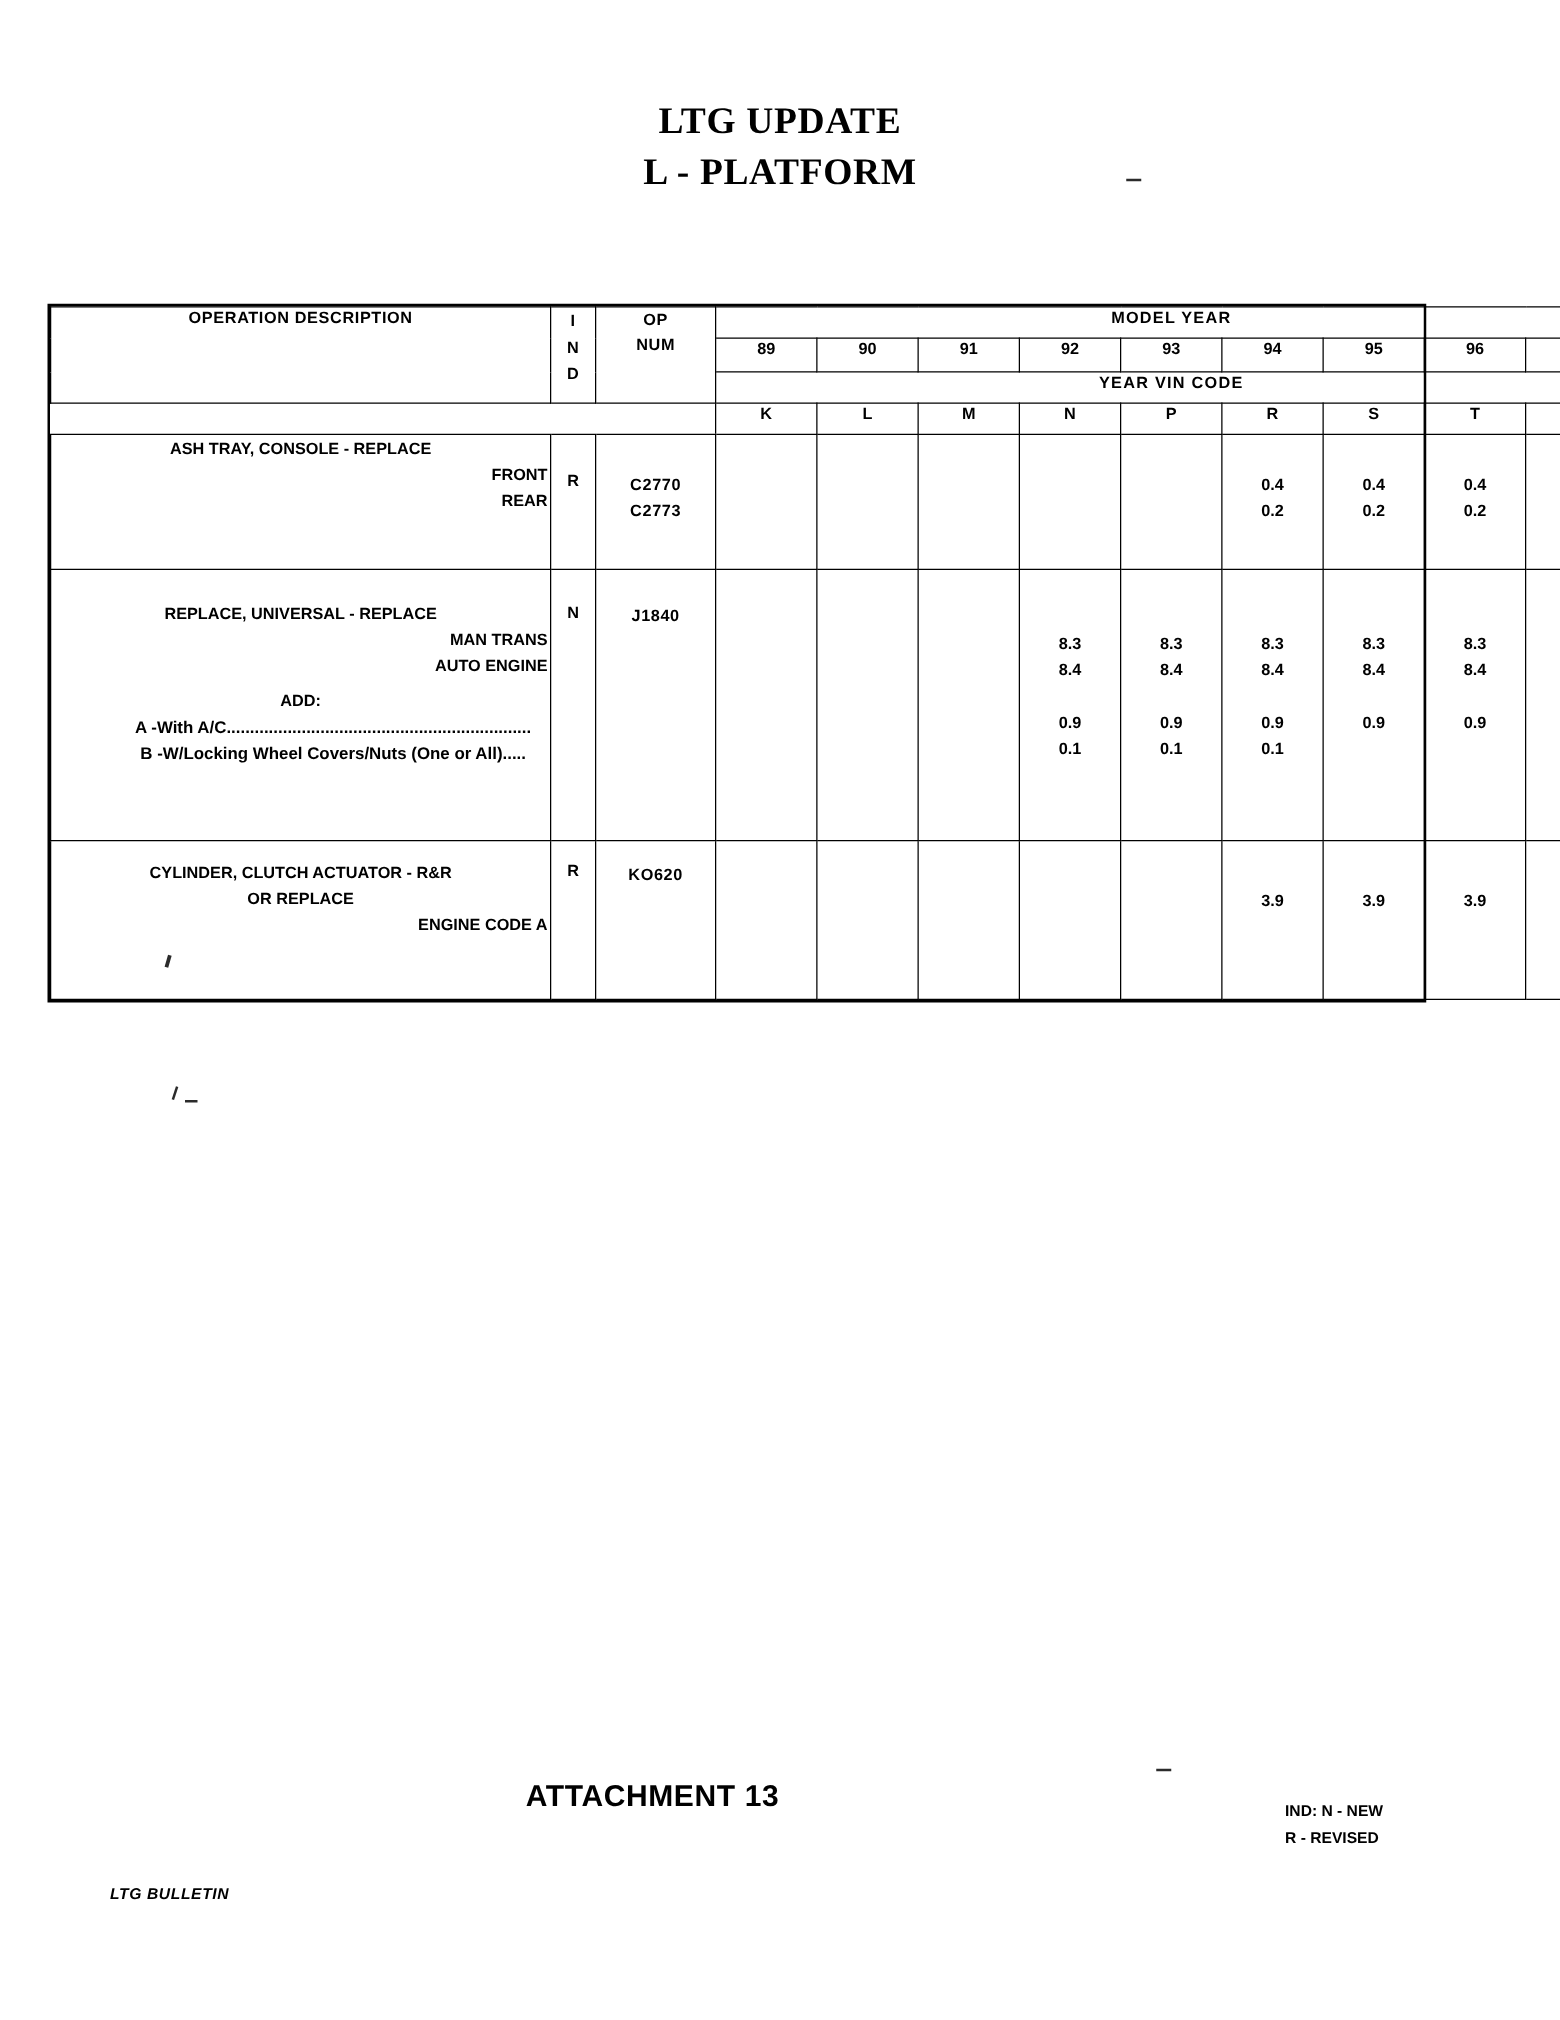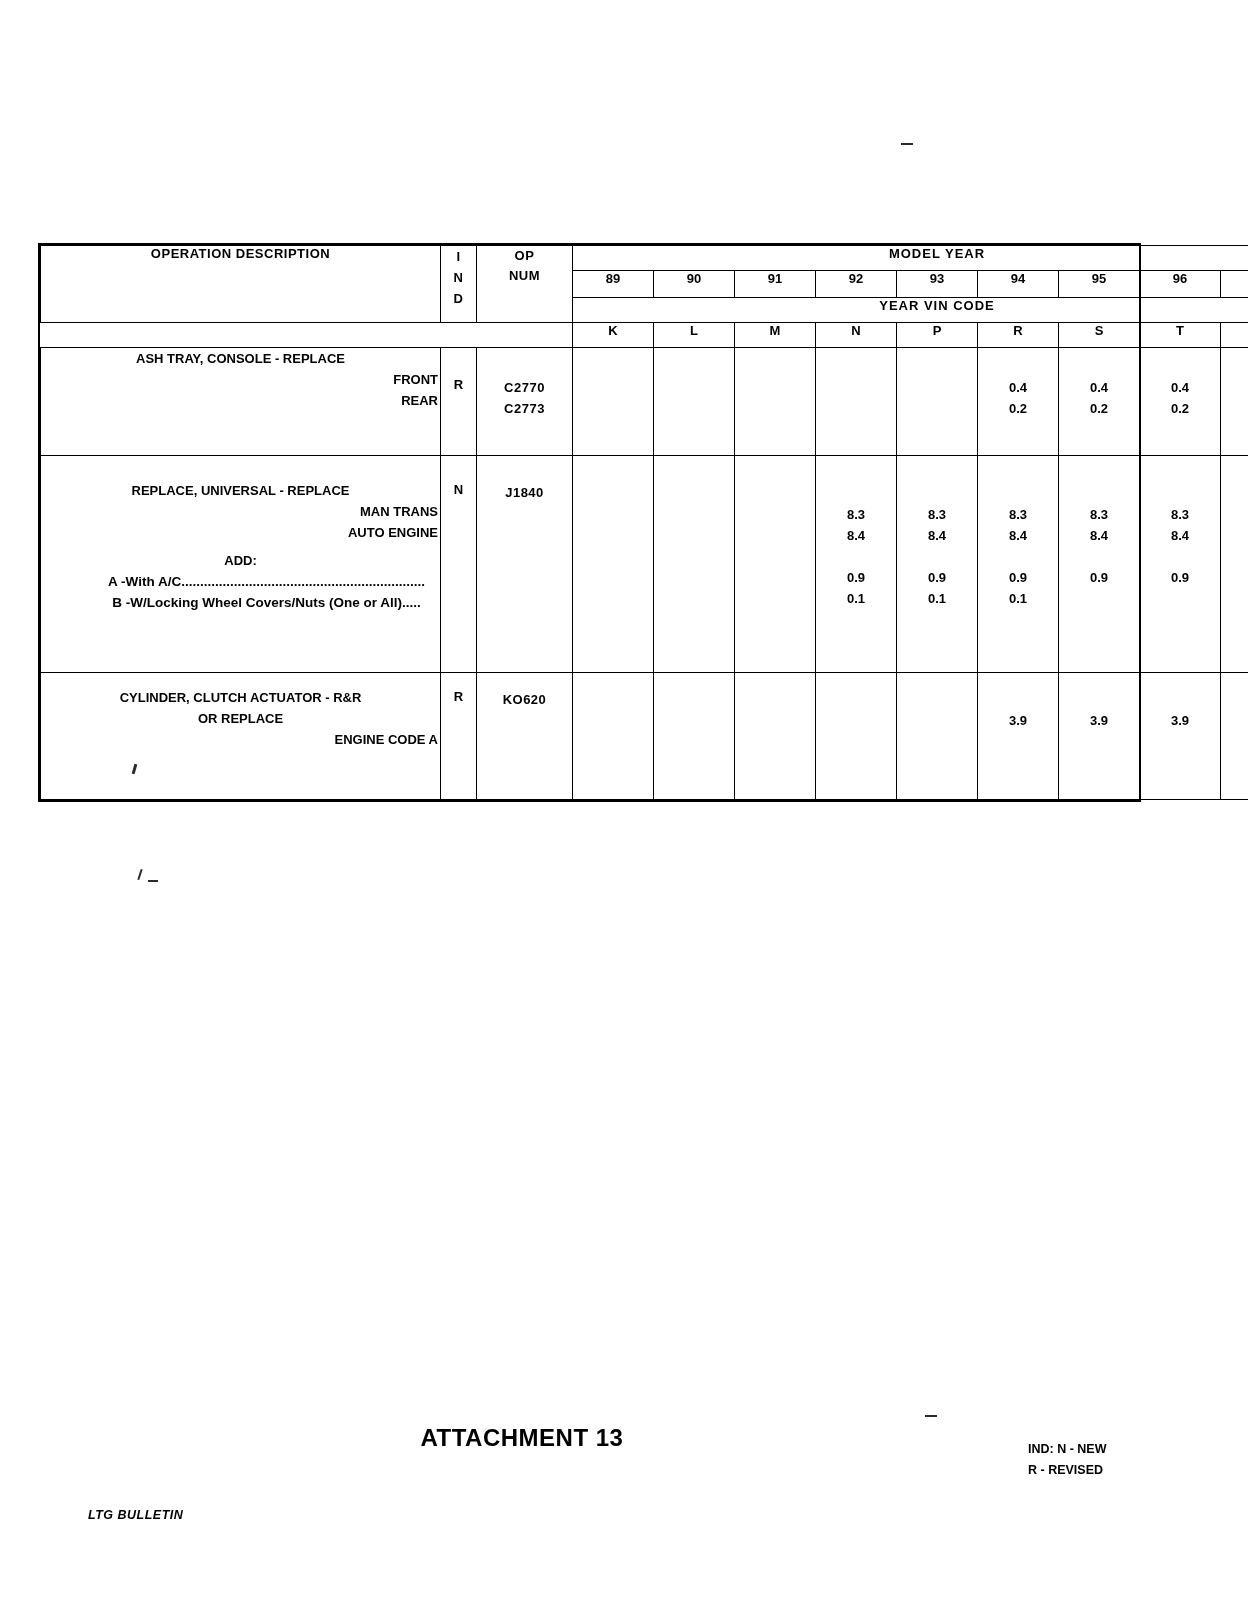"LTG UPDATE" div.title-line1 { html: none -> <div>LTG UPDATE</div> }
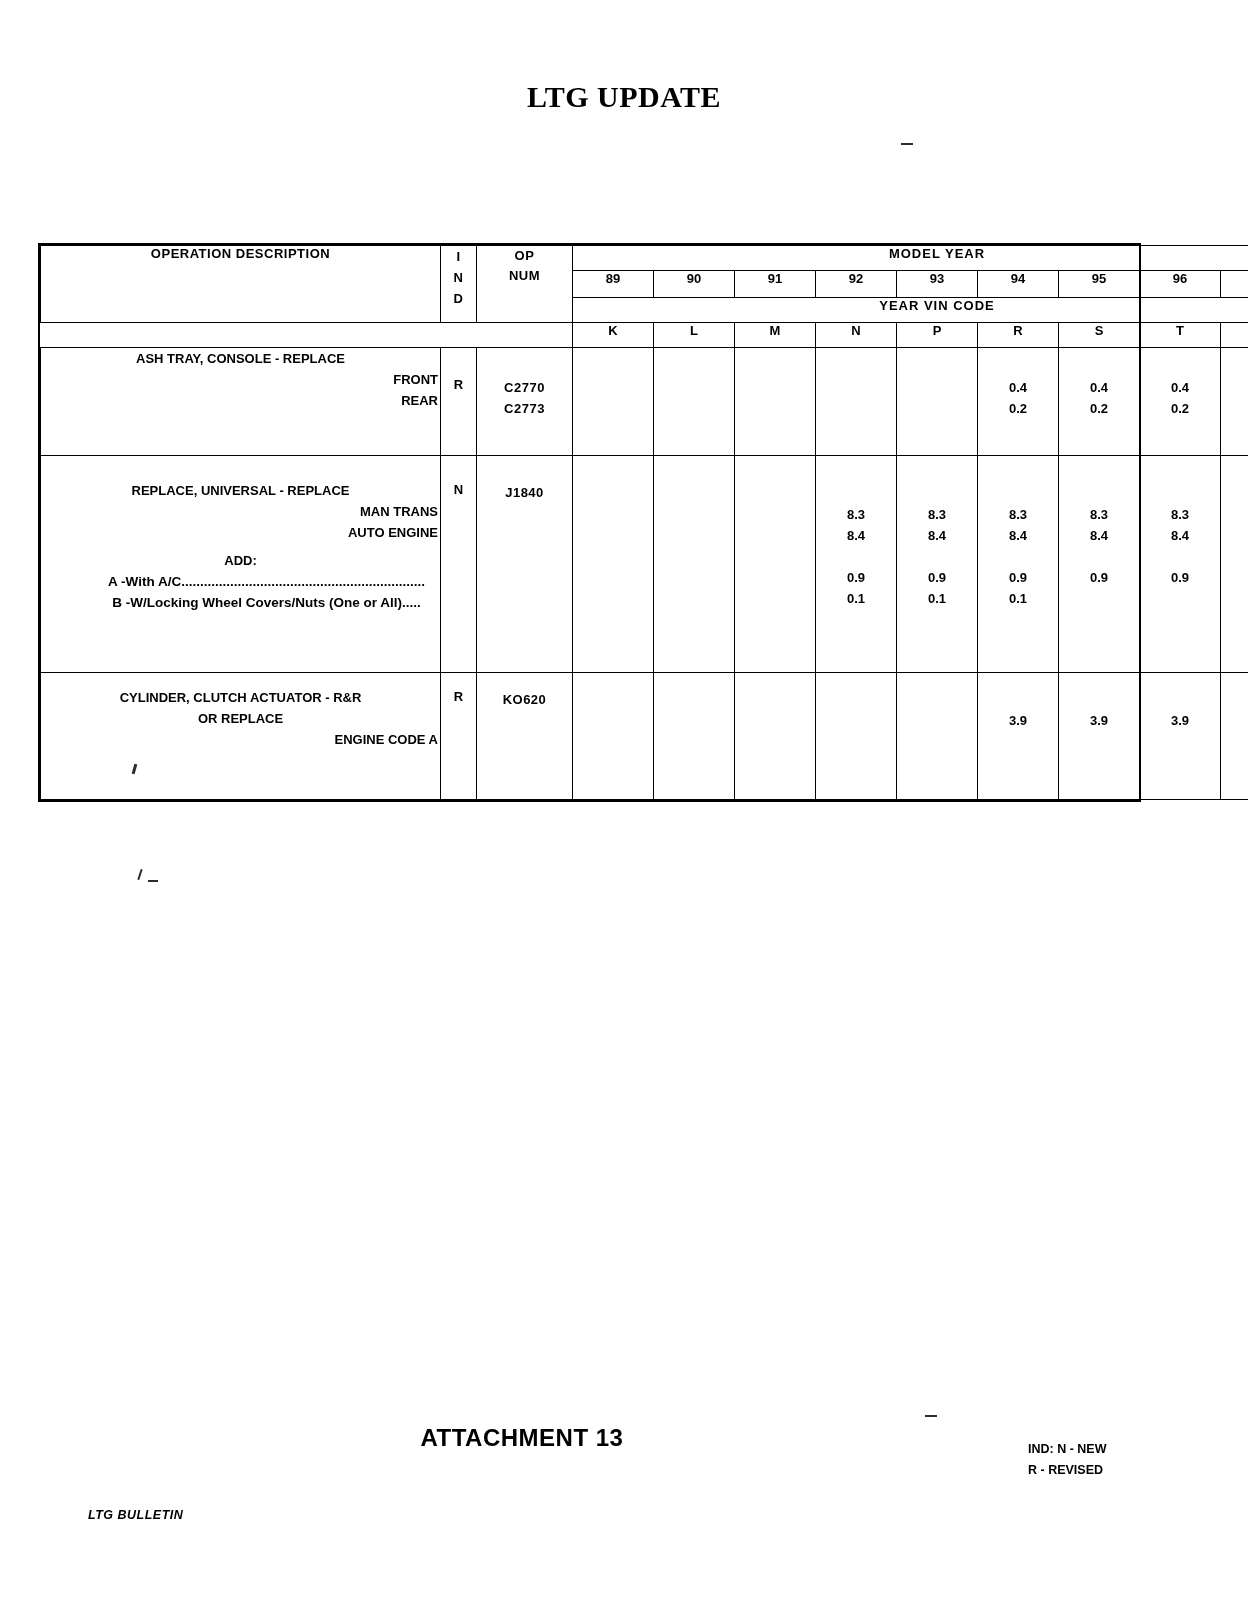"L - PLATFORM" div.title-line2 { html: none -> <div>L - PLATFORM</div> }
